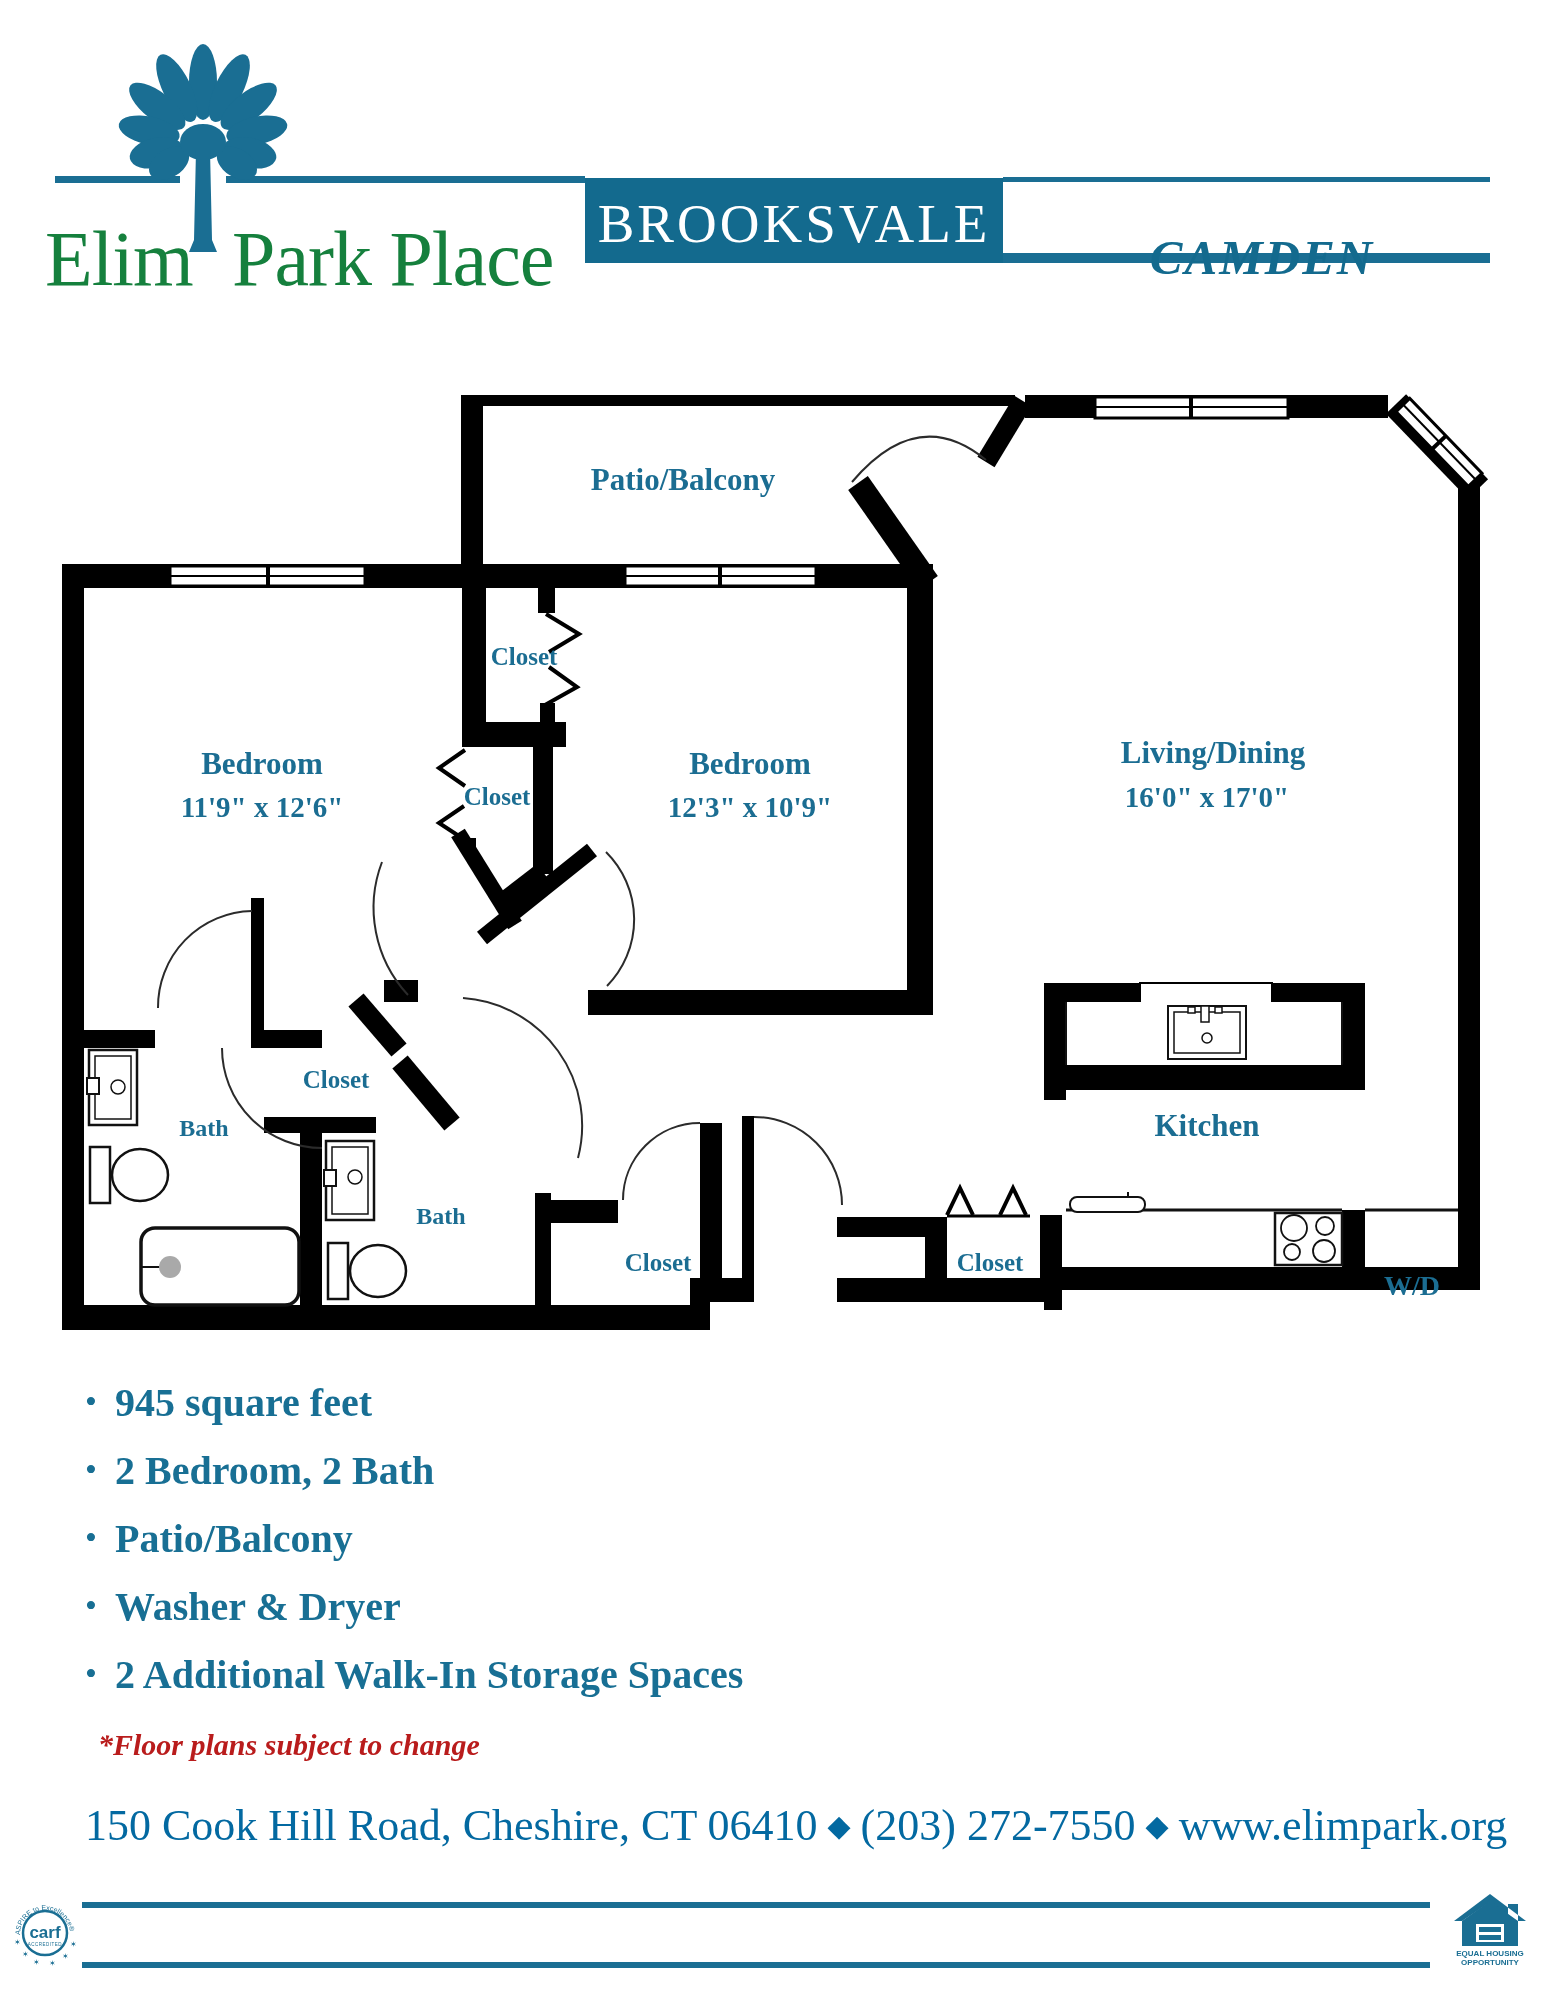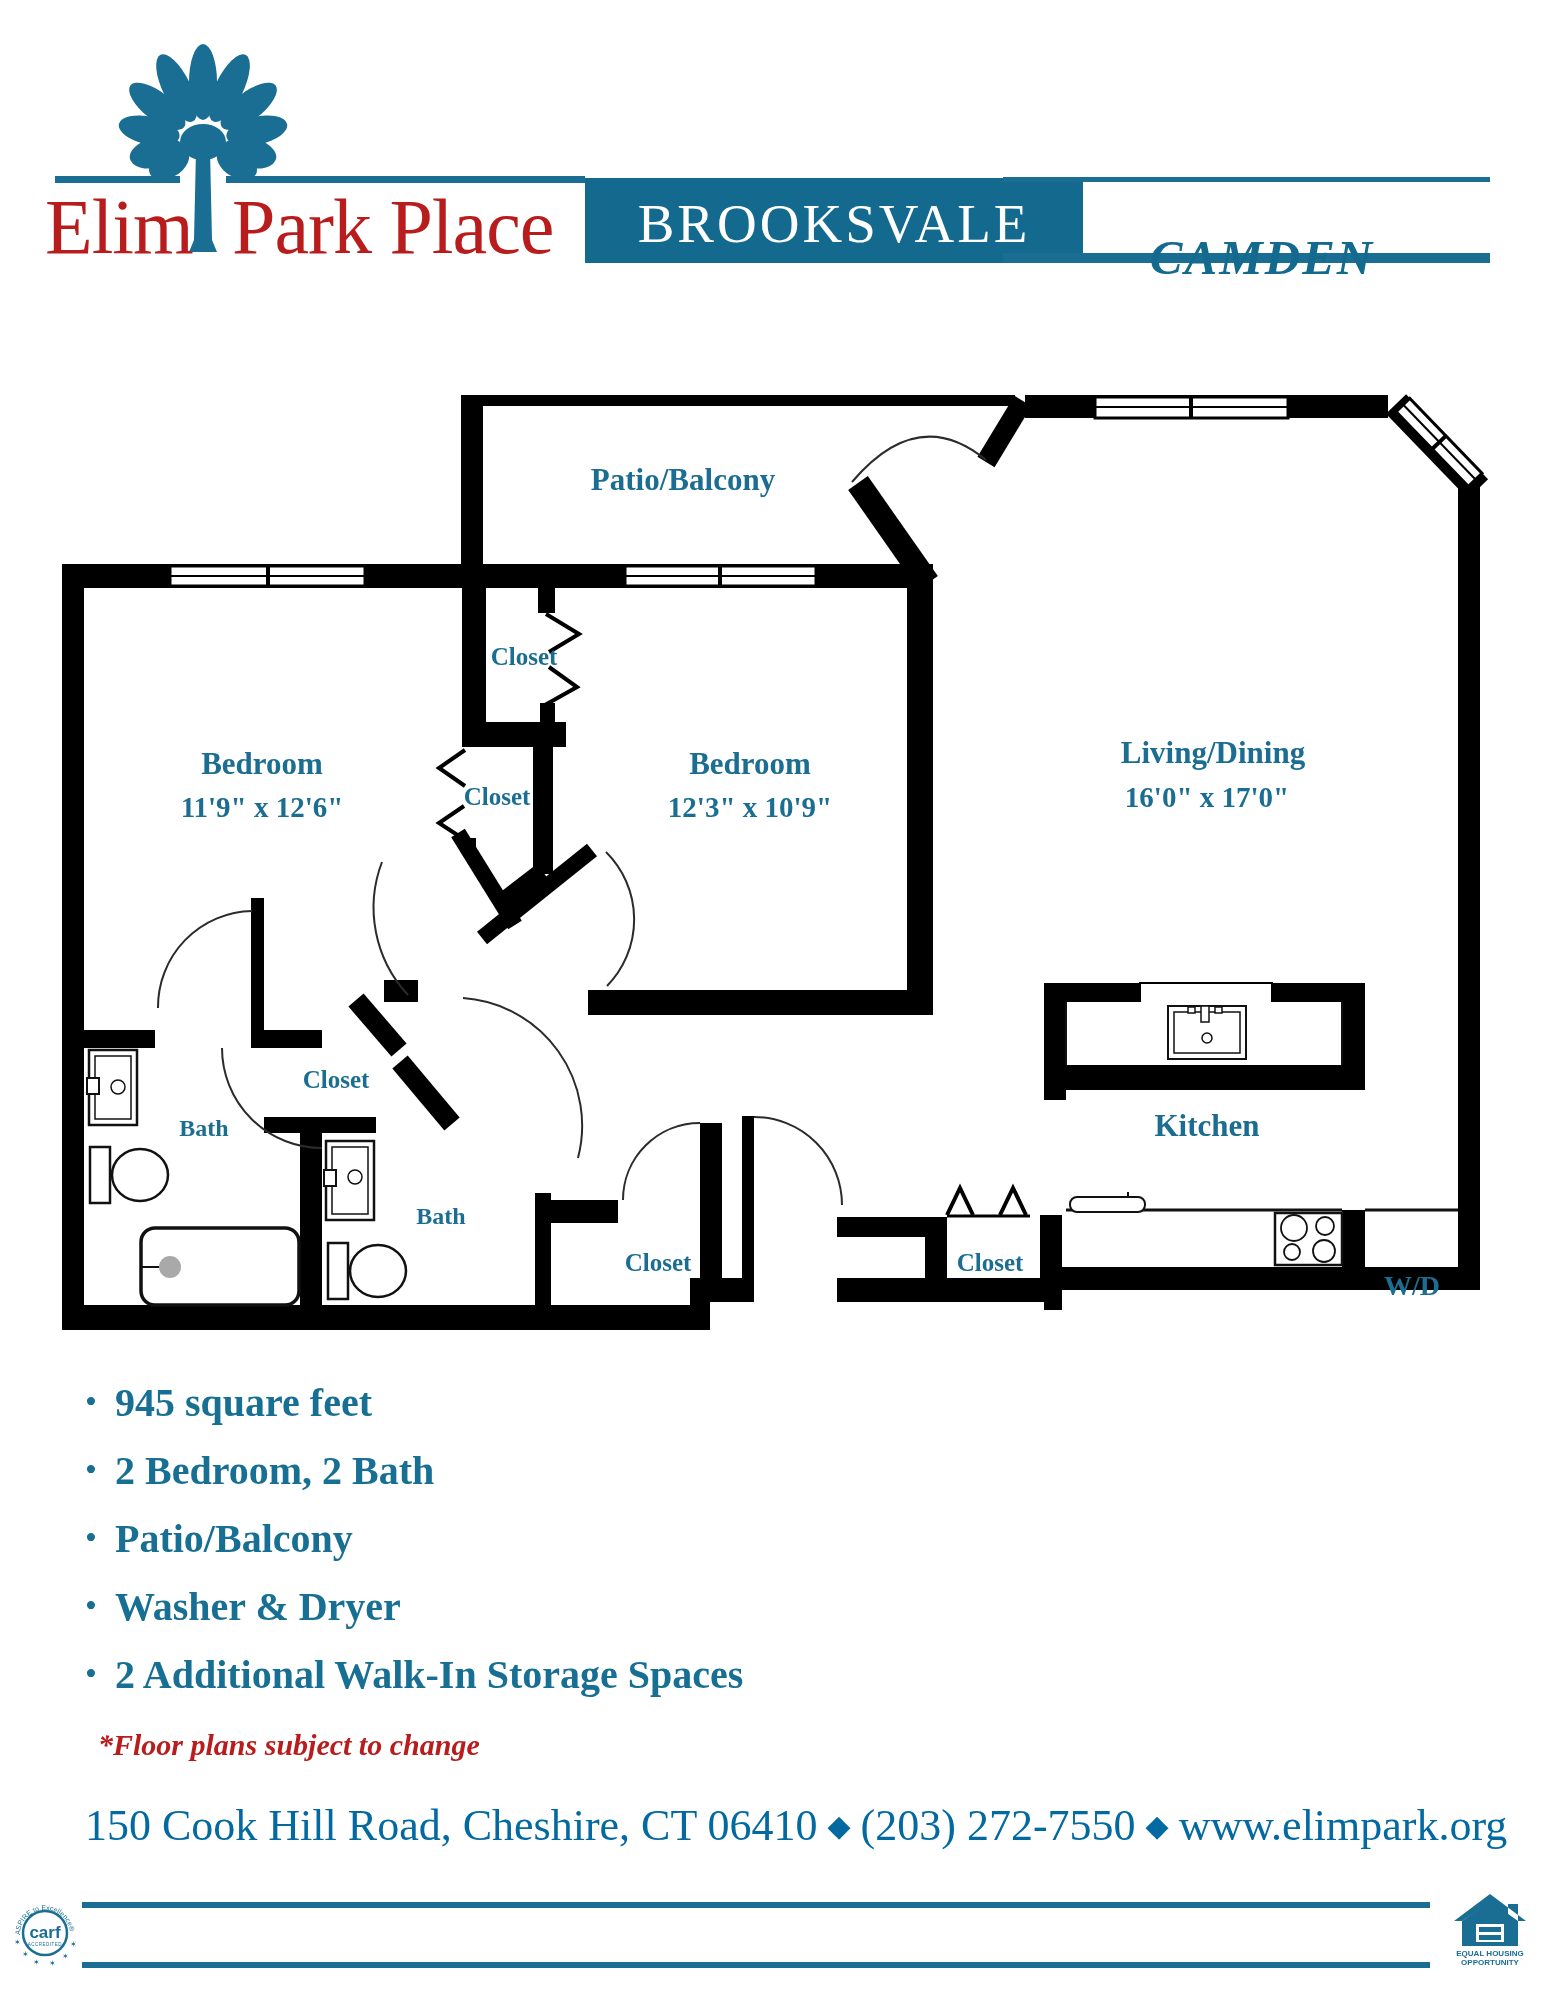"Elim" .brand { color: #b91c1c -> #15803d; margin-top: none -> 32px }
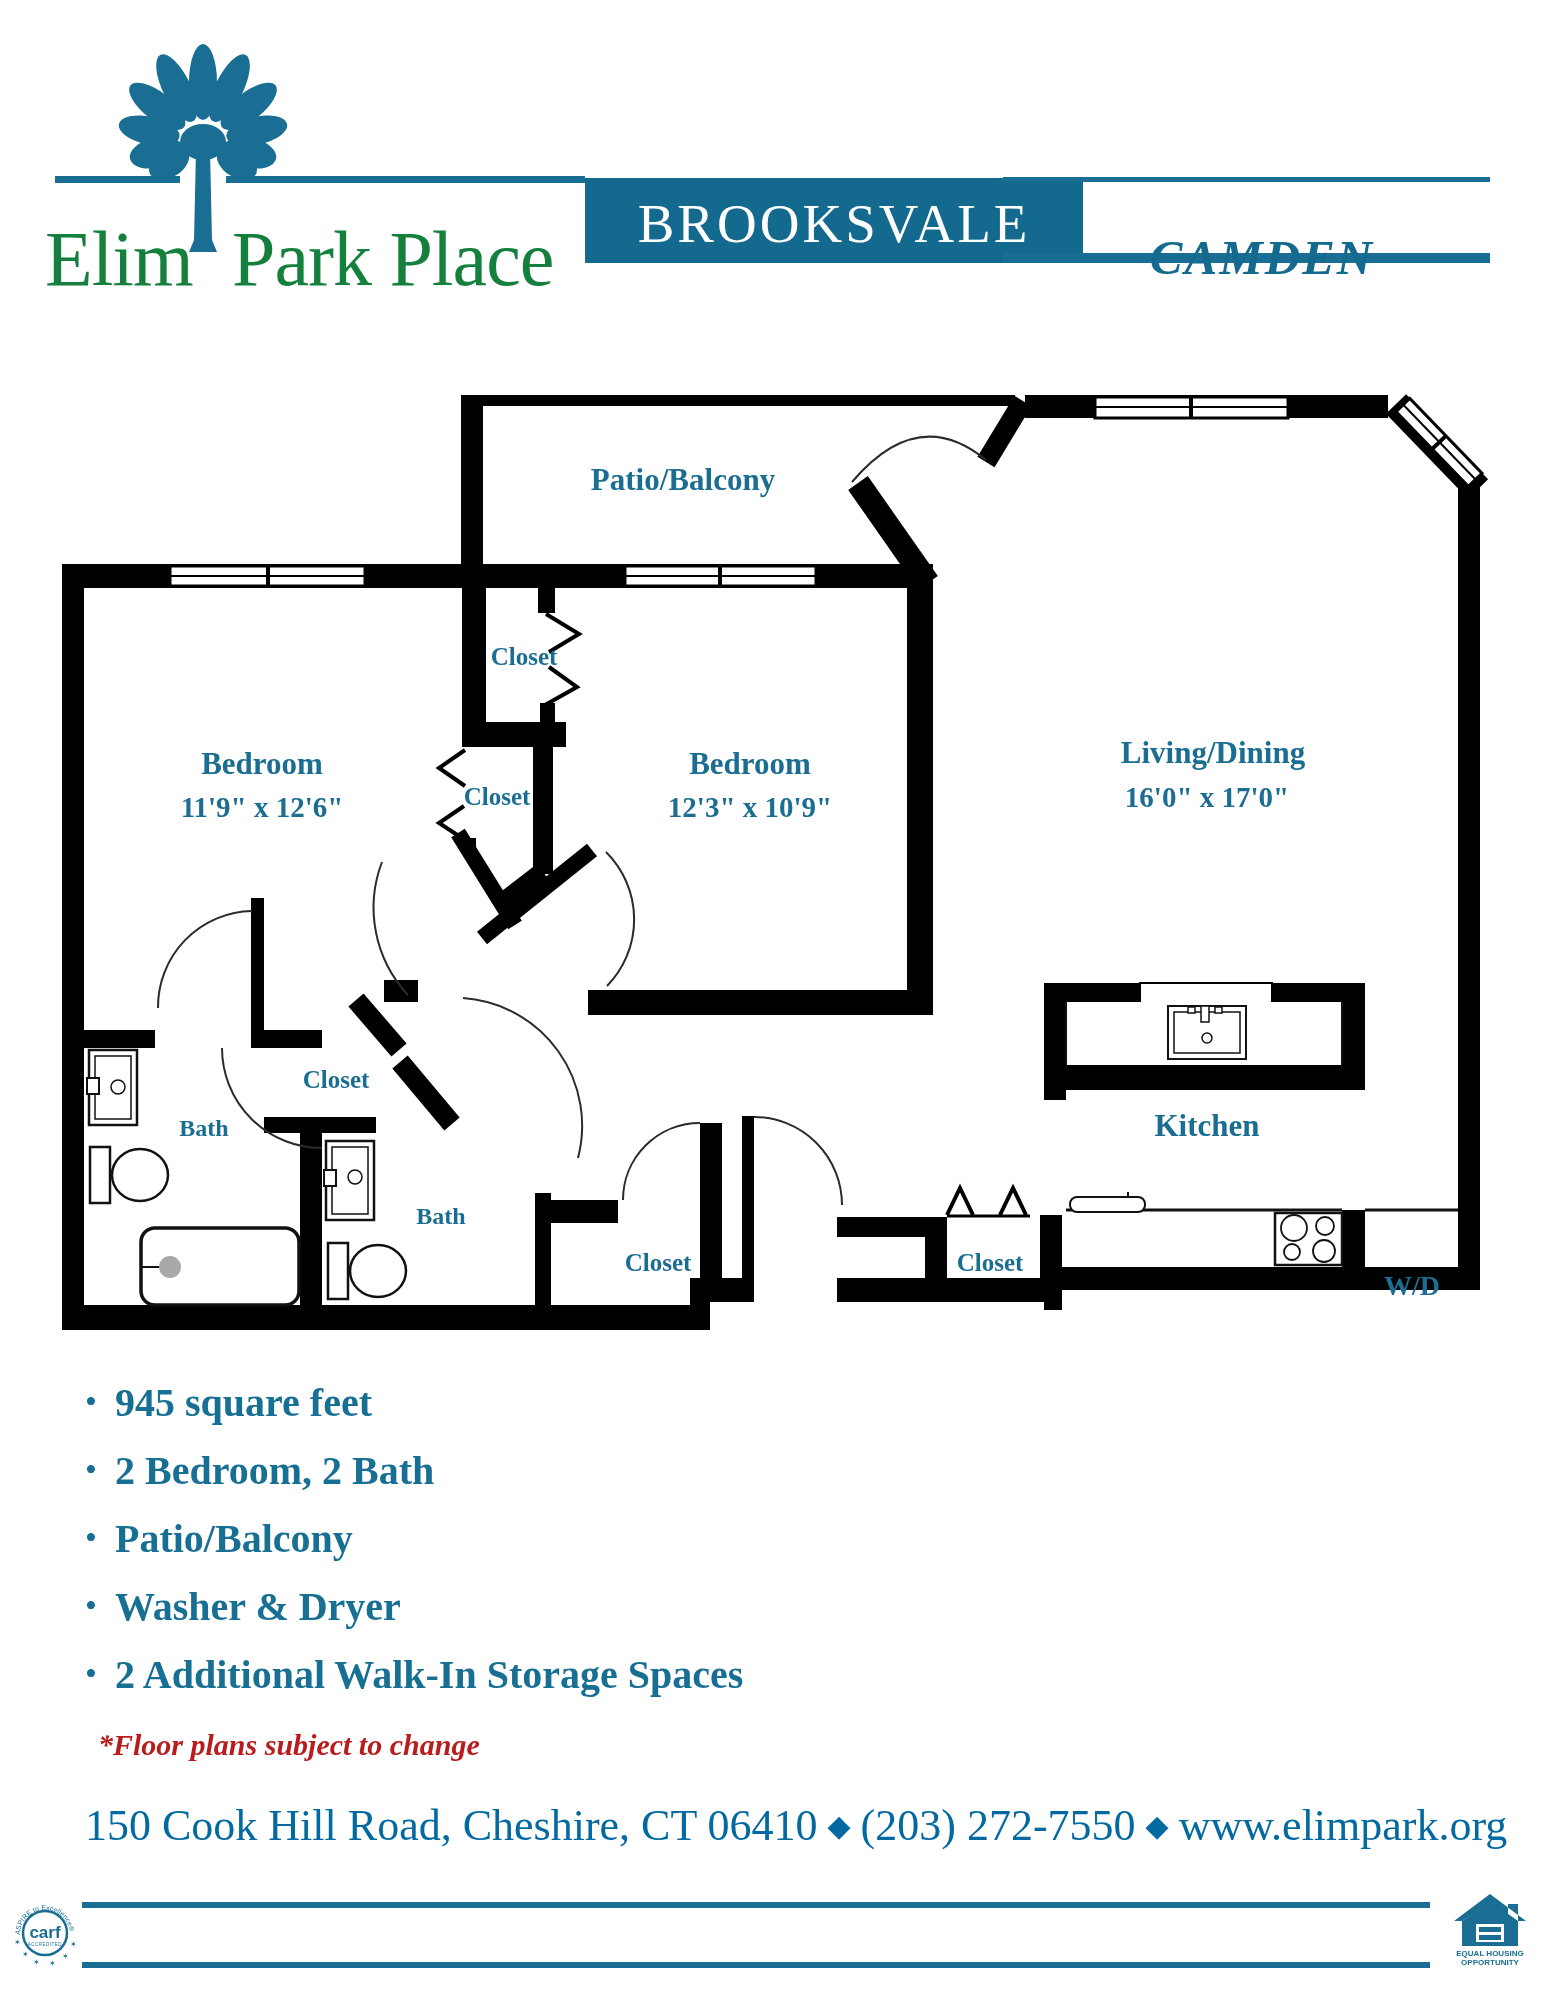"BROOKSVALE" .bldgbox { width: 498px -> 418px }
